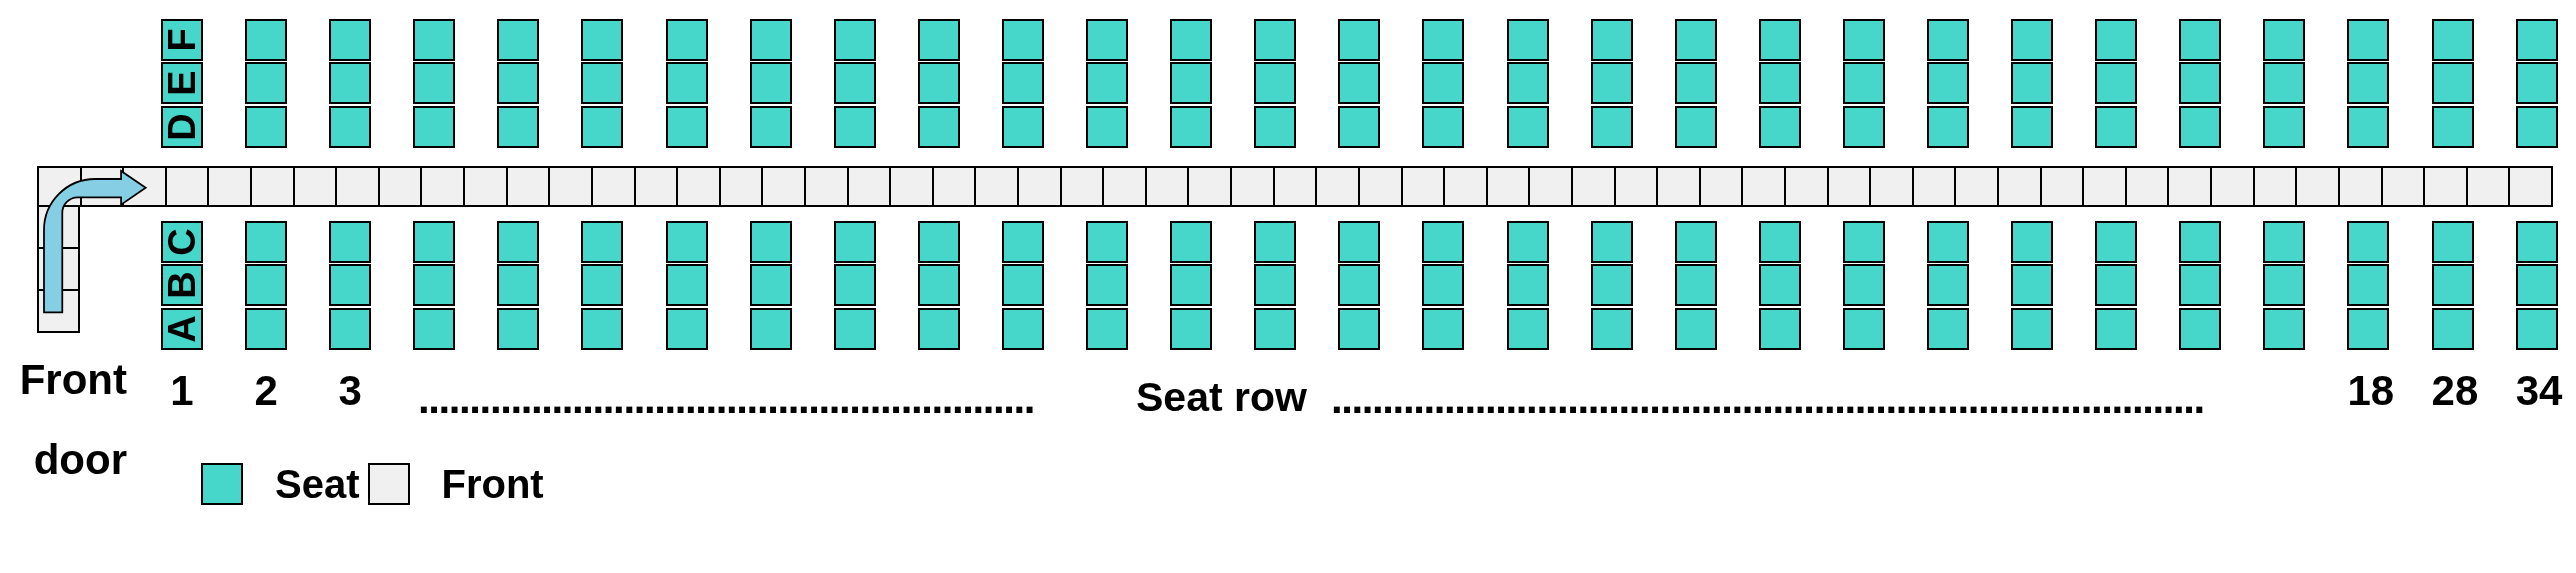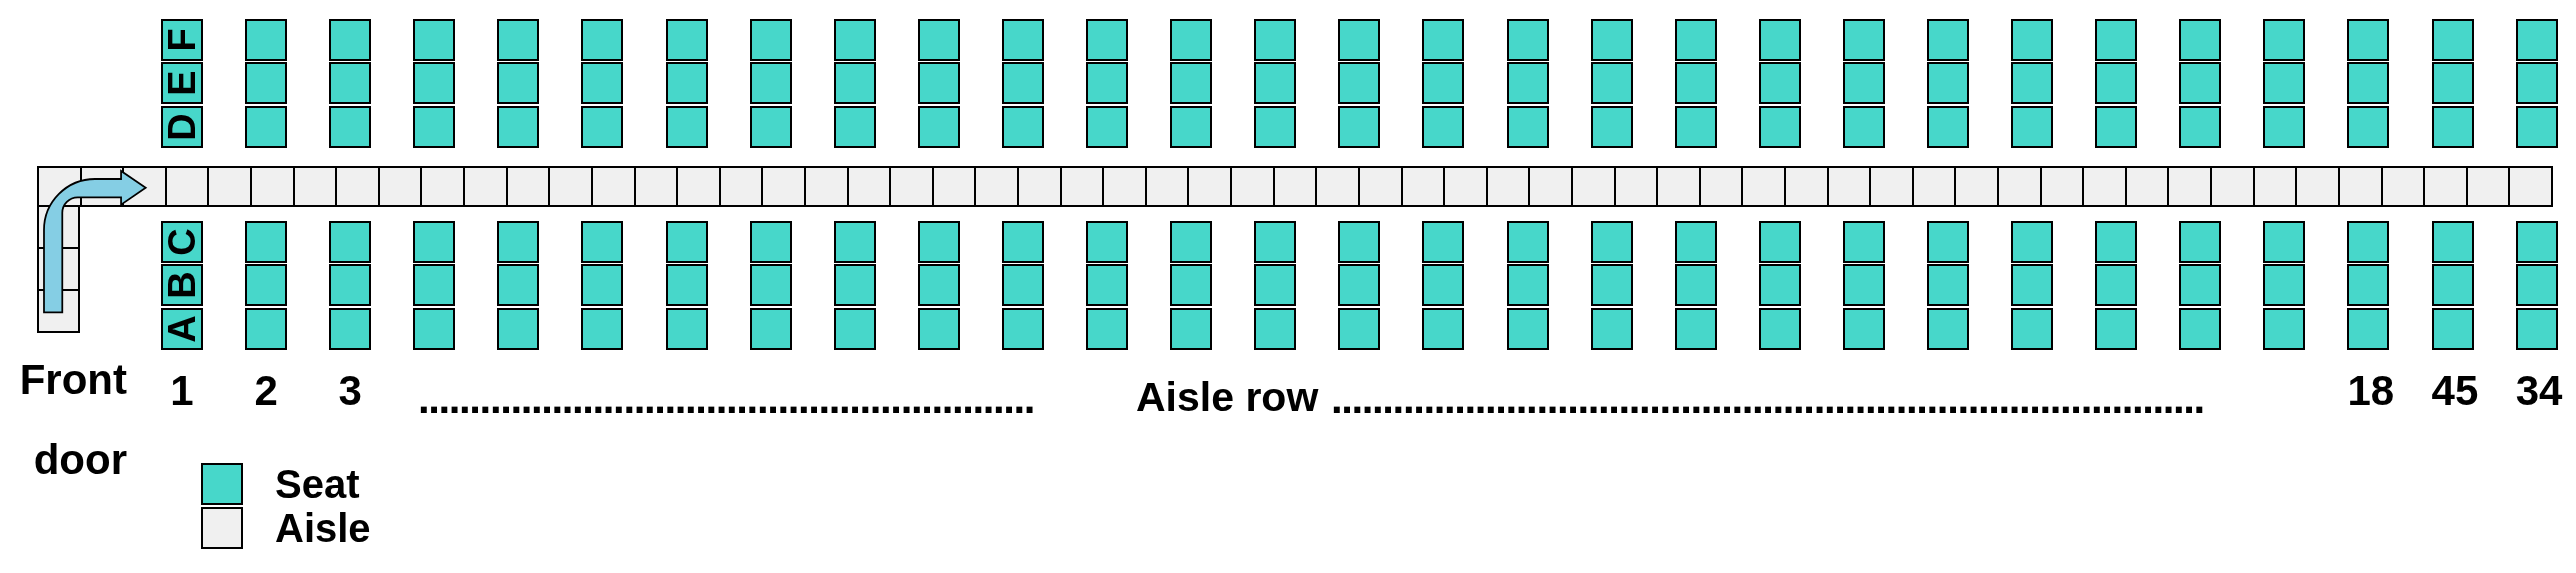"Aisle row" div.seat-row-label { text: Aisle -> Seat }
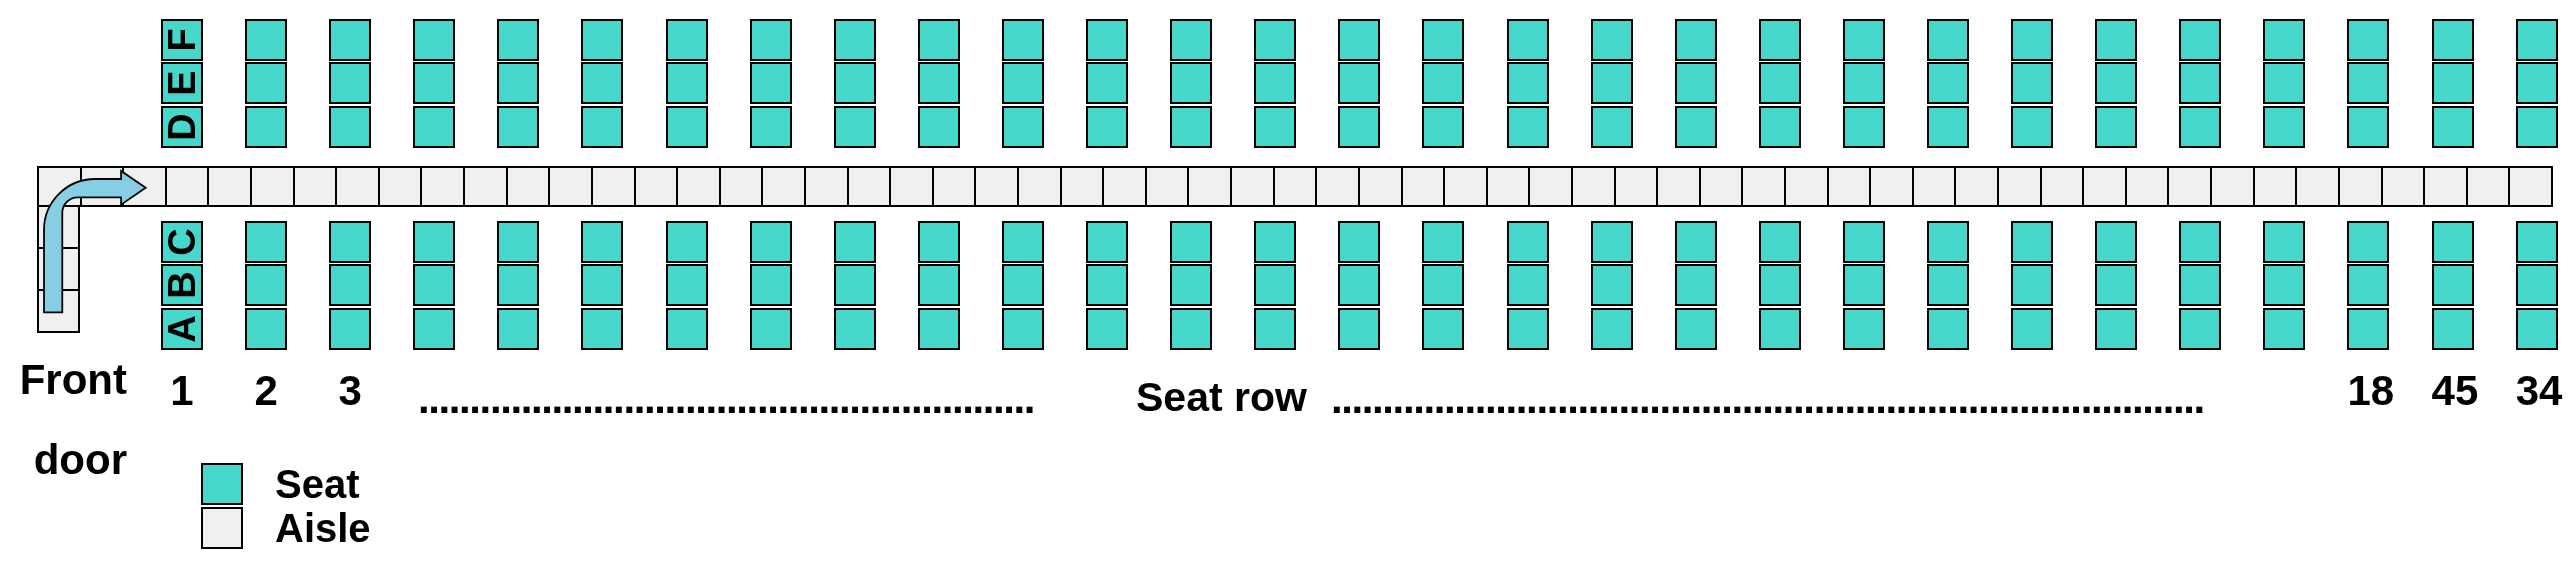"45" div.row-label { text: 45 -> 28 }
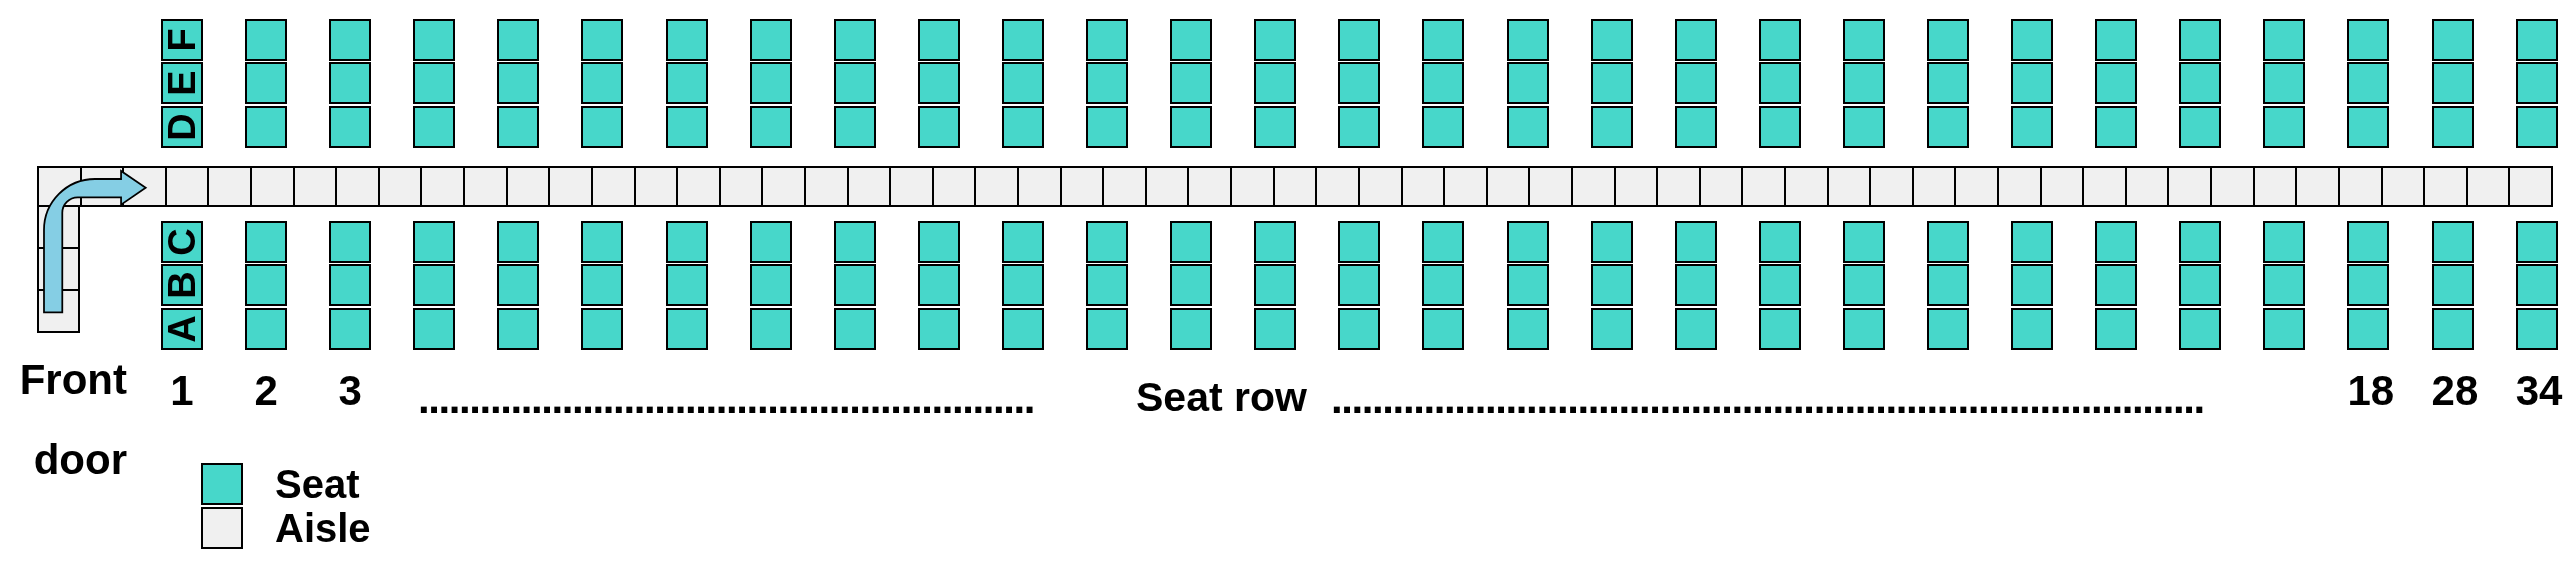"Seat" .legend { flex-direction: column -> row; gap: 2px -> 8px }
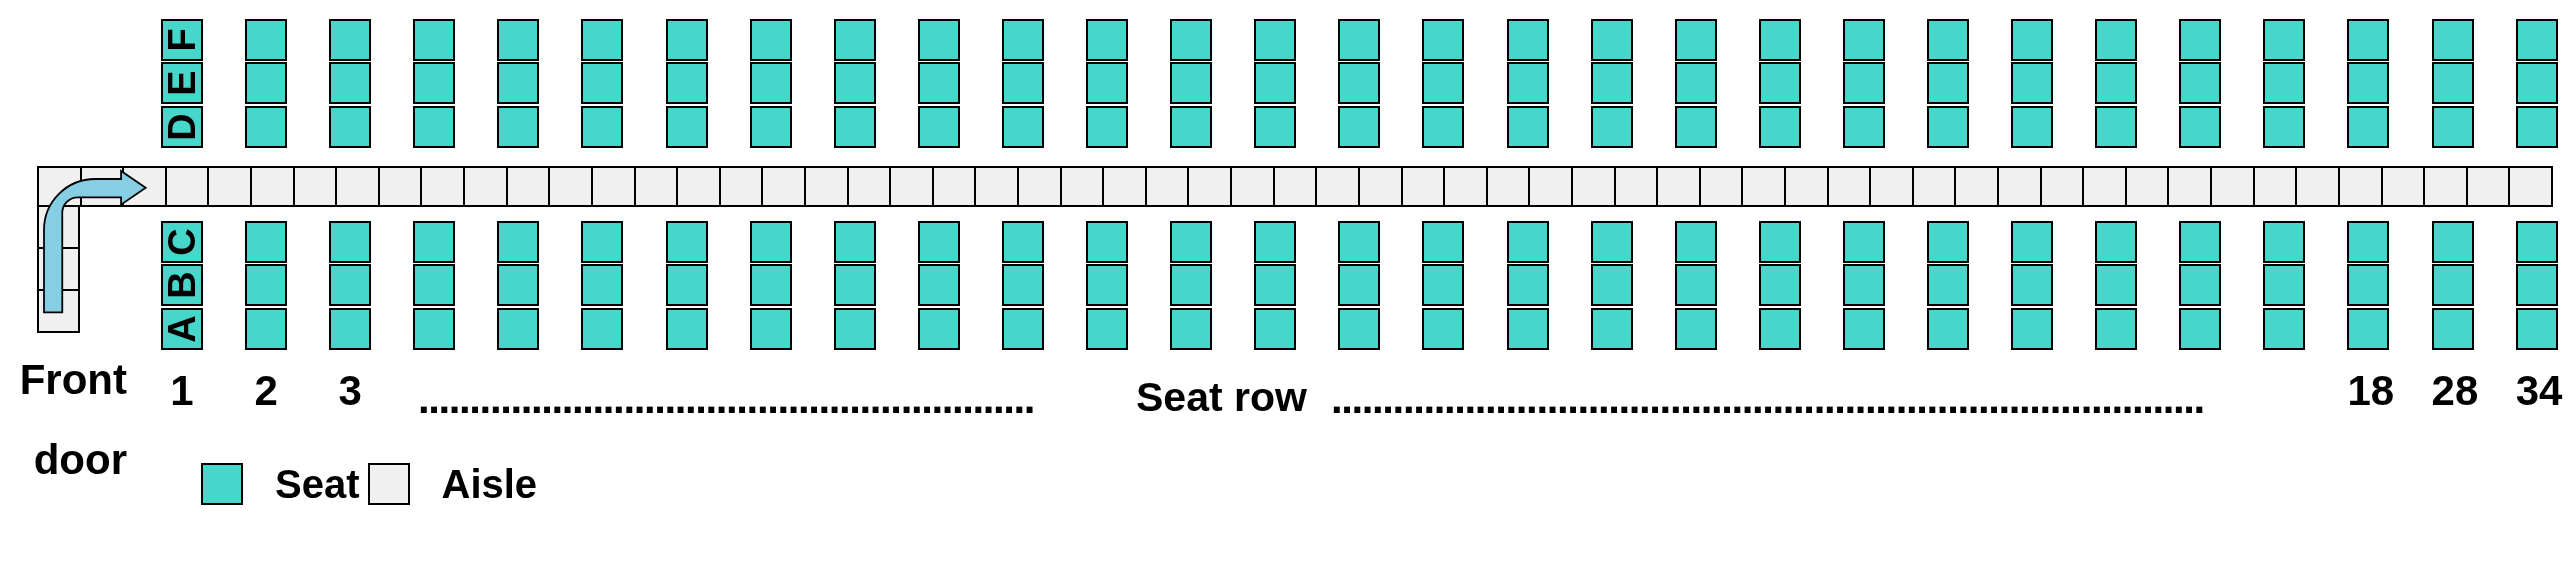"Aisle" div.legend-label { text: Aisle -> Front }
